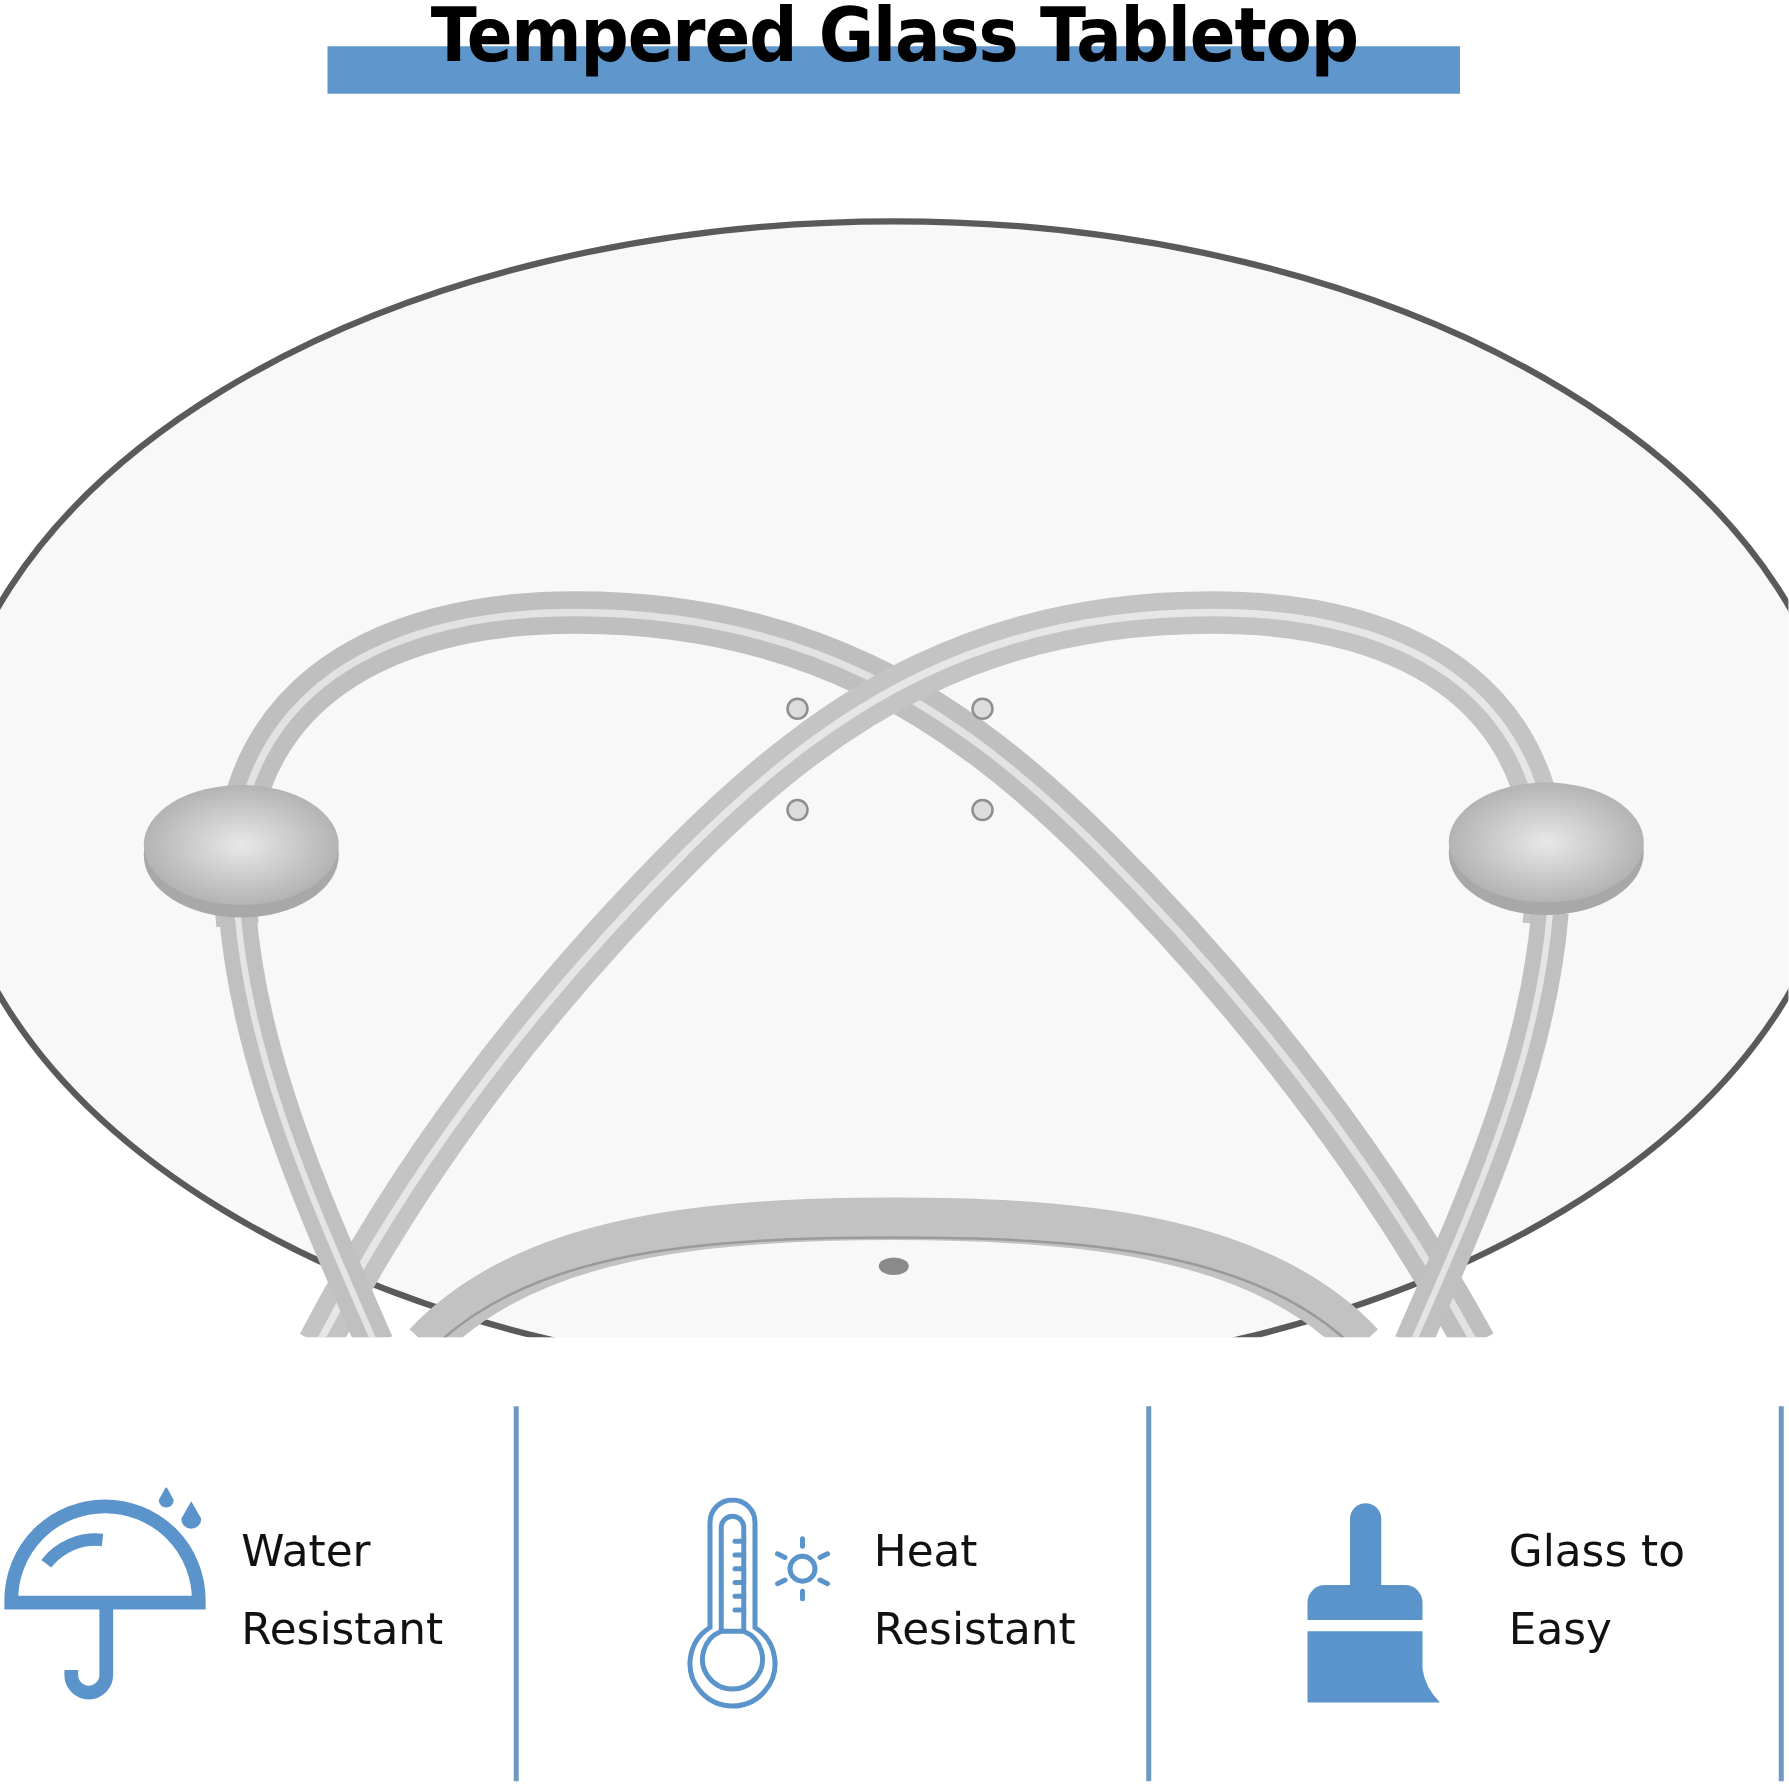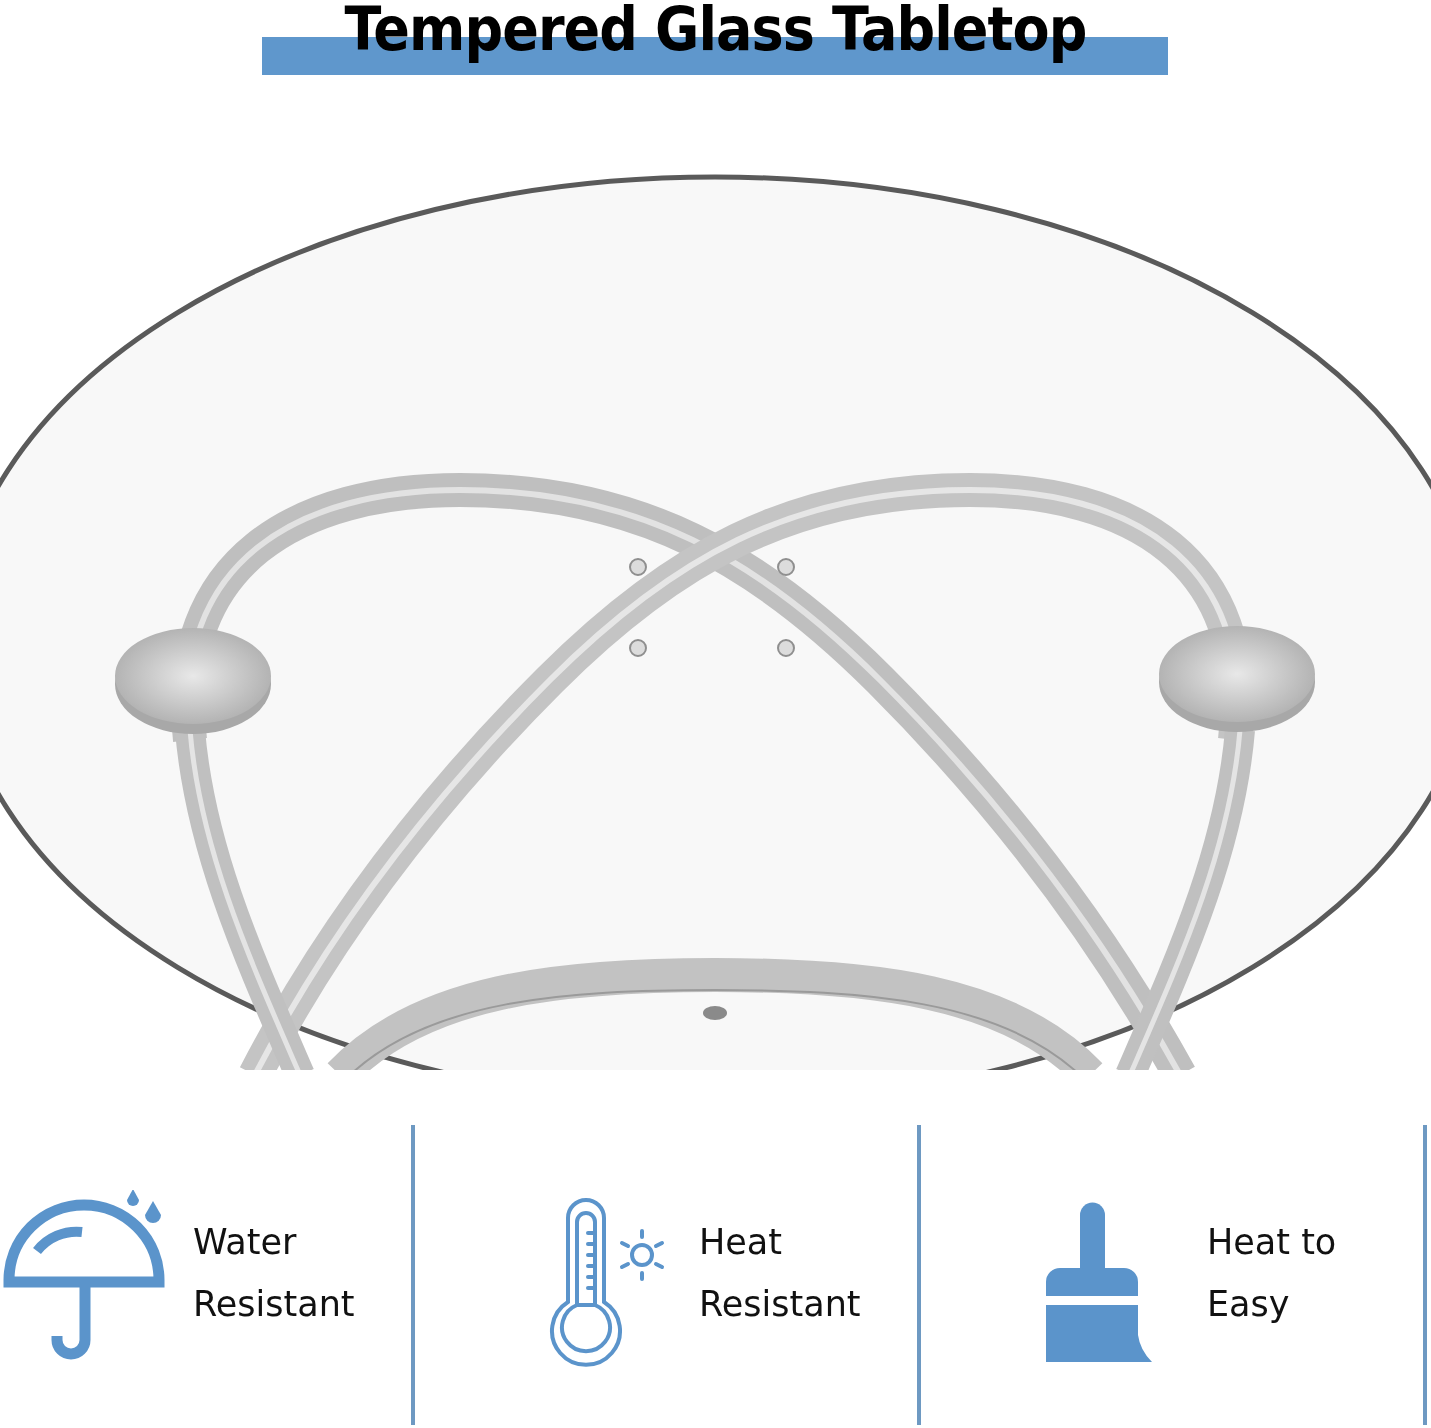"Heat to" span { text: Heat -> Glass }
